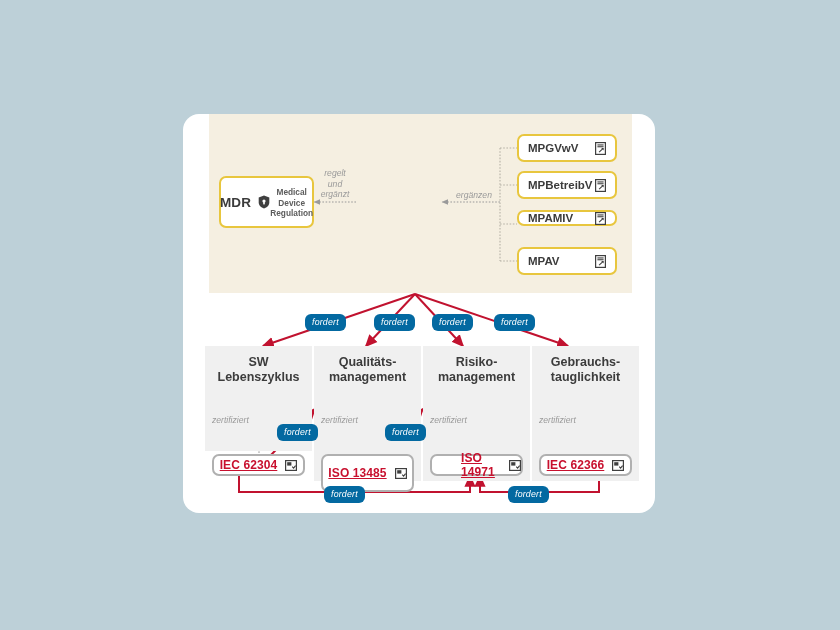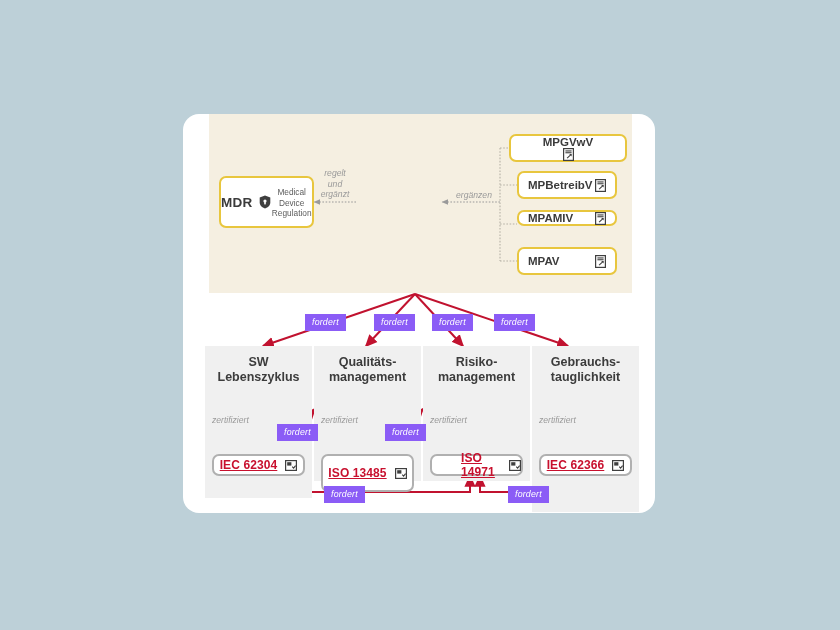"MPGVwV" div.ordbox { flex-direction: column -> none; left: 326px -> 334px; width: 118px -> 100px }
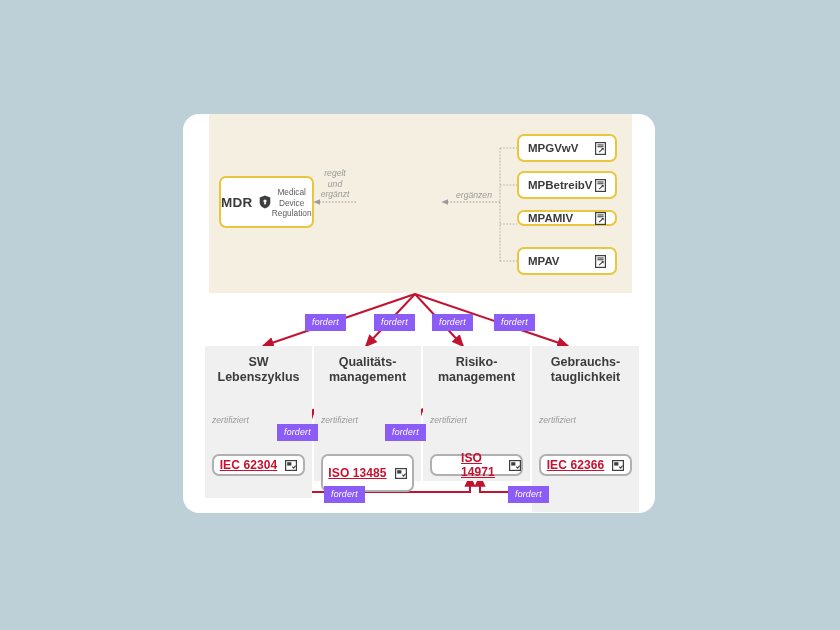"Medical Device" .lawbox .sub { font-weight: none -> bold }
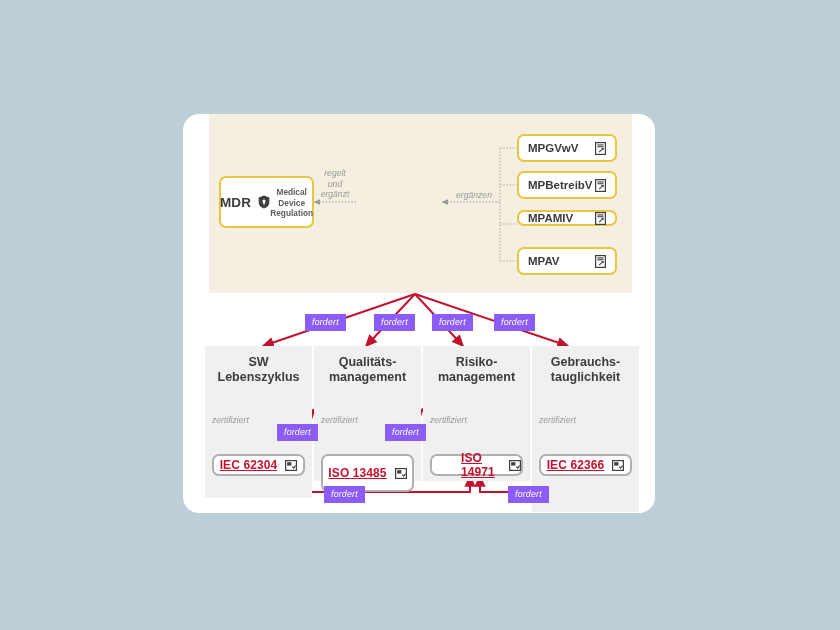"fordert" .fordert { background: #8b5cf6 -> #0369a1; border-radius: none -> 6px }
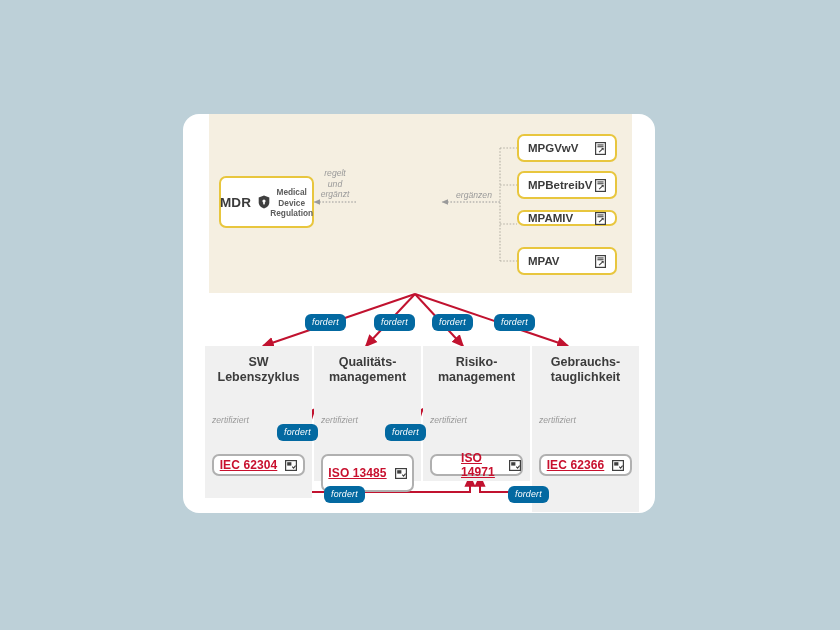"SW" div.cat-col { height: 152px -> 105px }
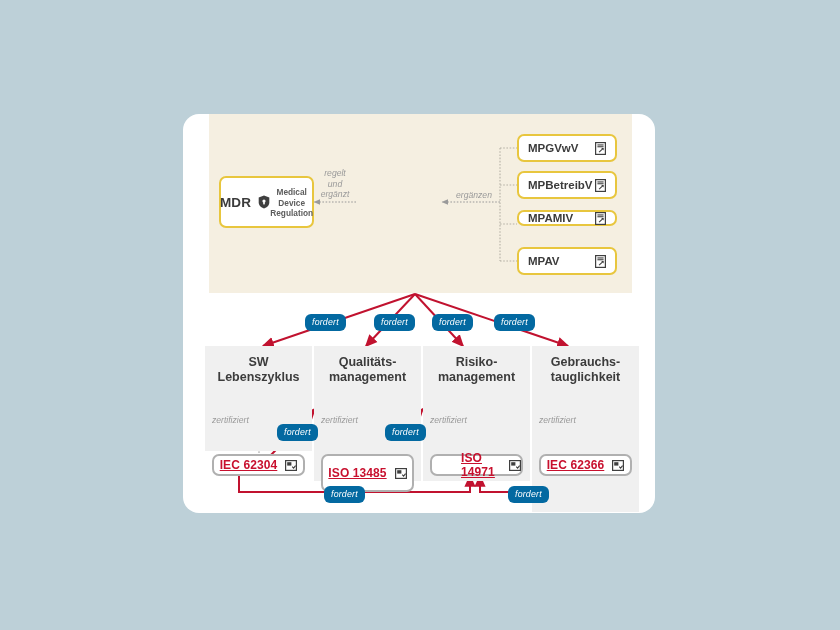"Gebrauchs-" div.cat-col { height: 166px -> 135px }
